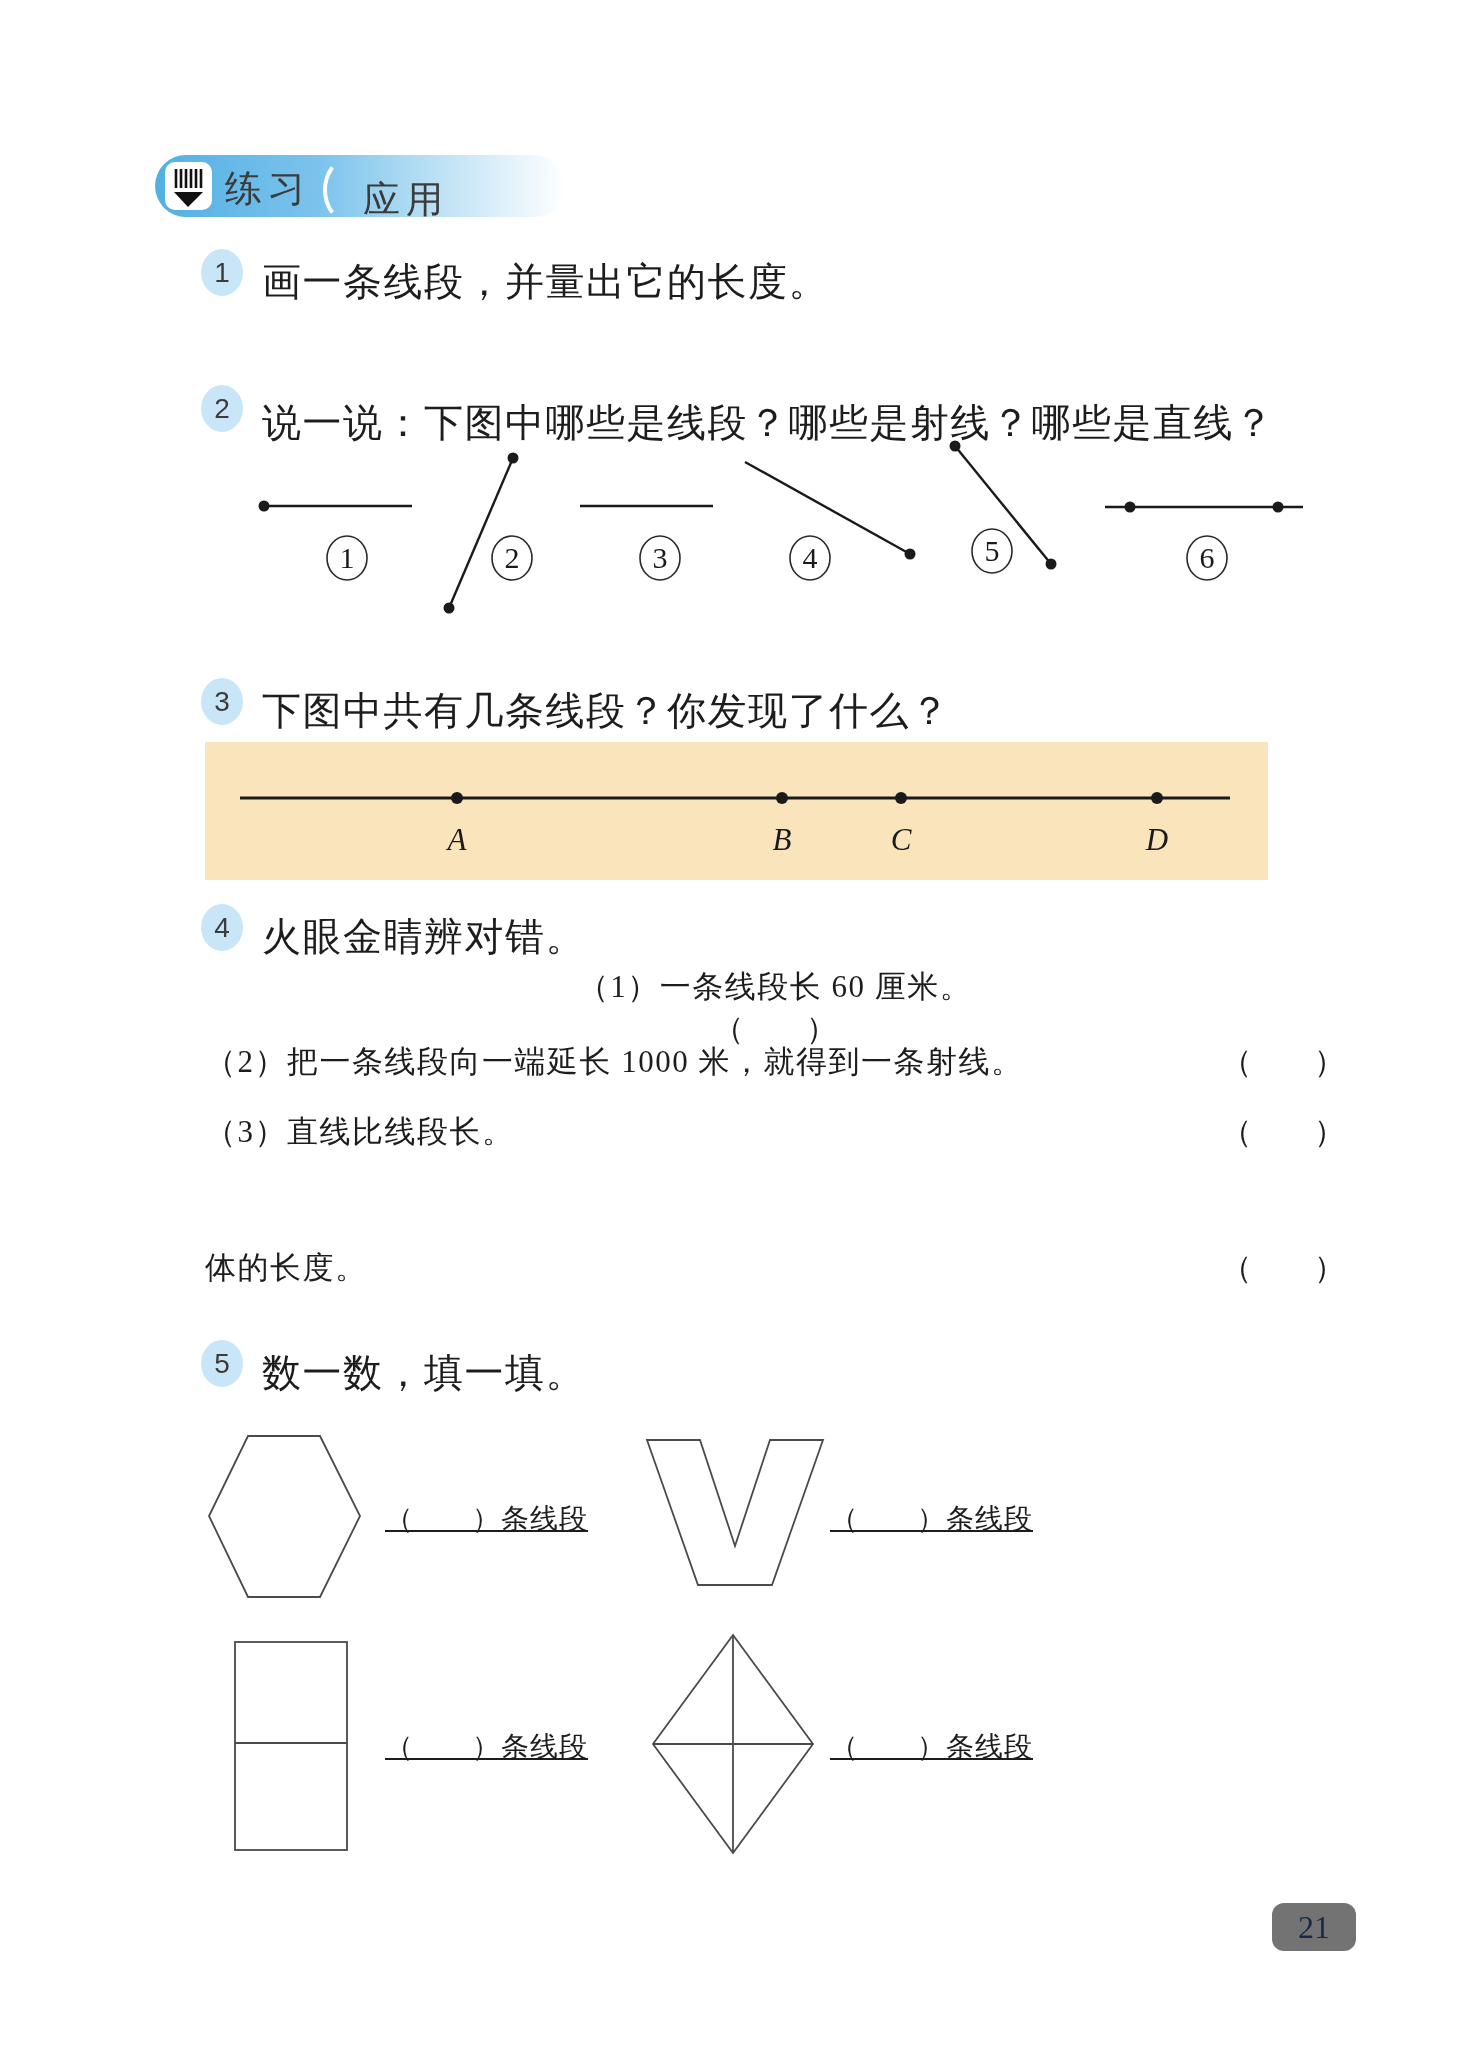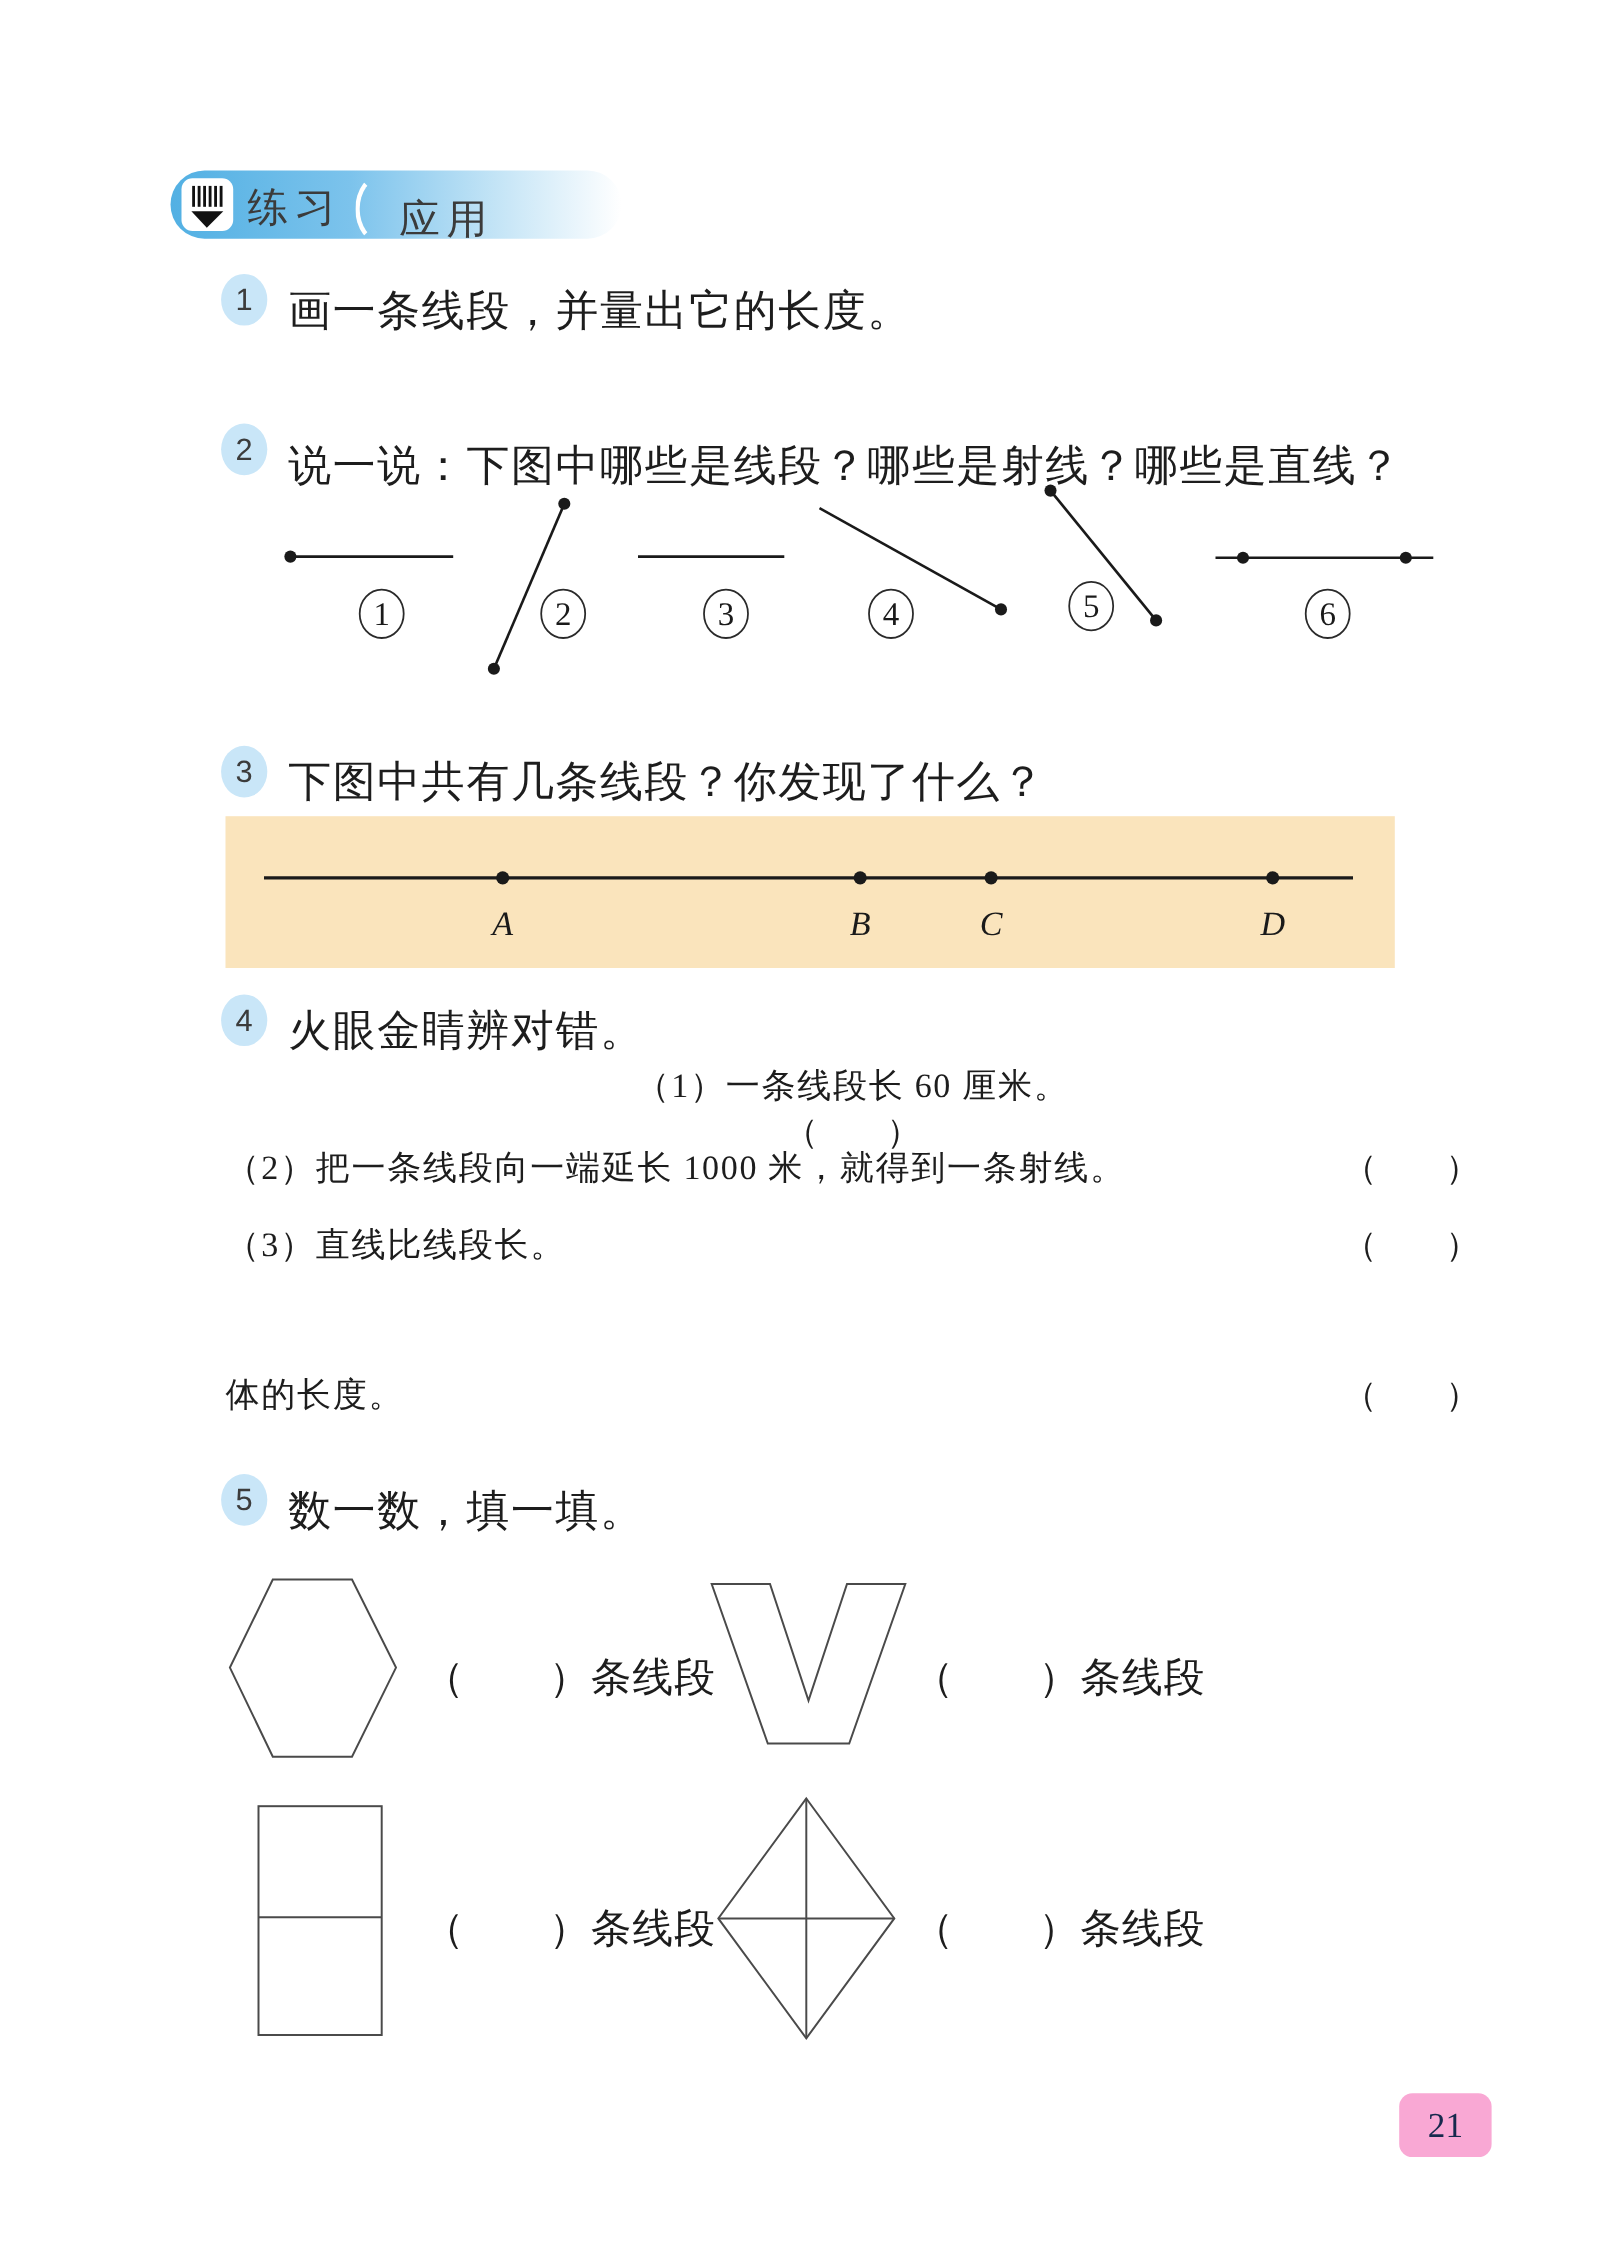"（ ）条线段" .shape-label { font-size: 37px -> 28px; text-decoration: none -> underline }
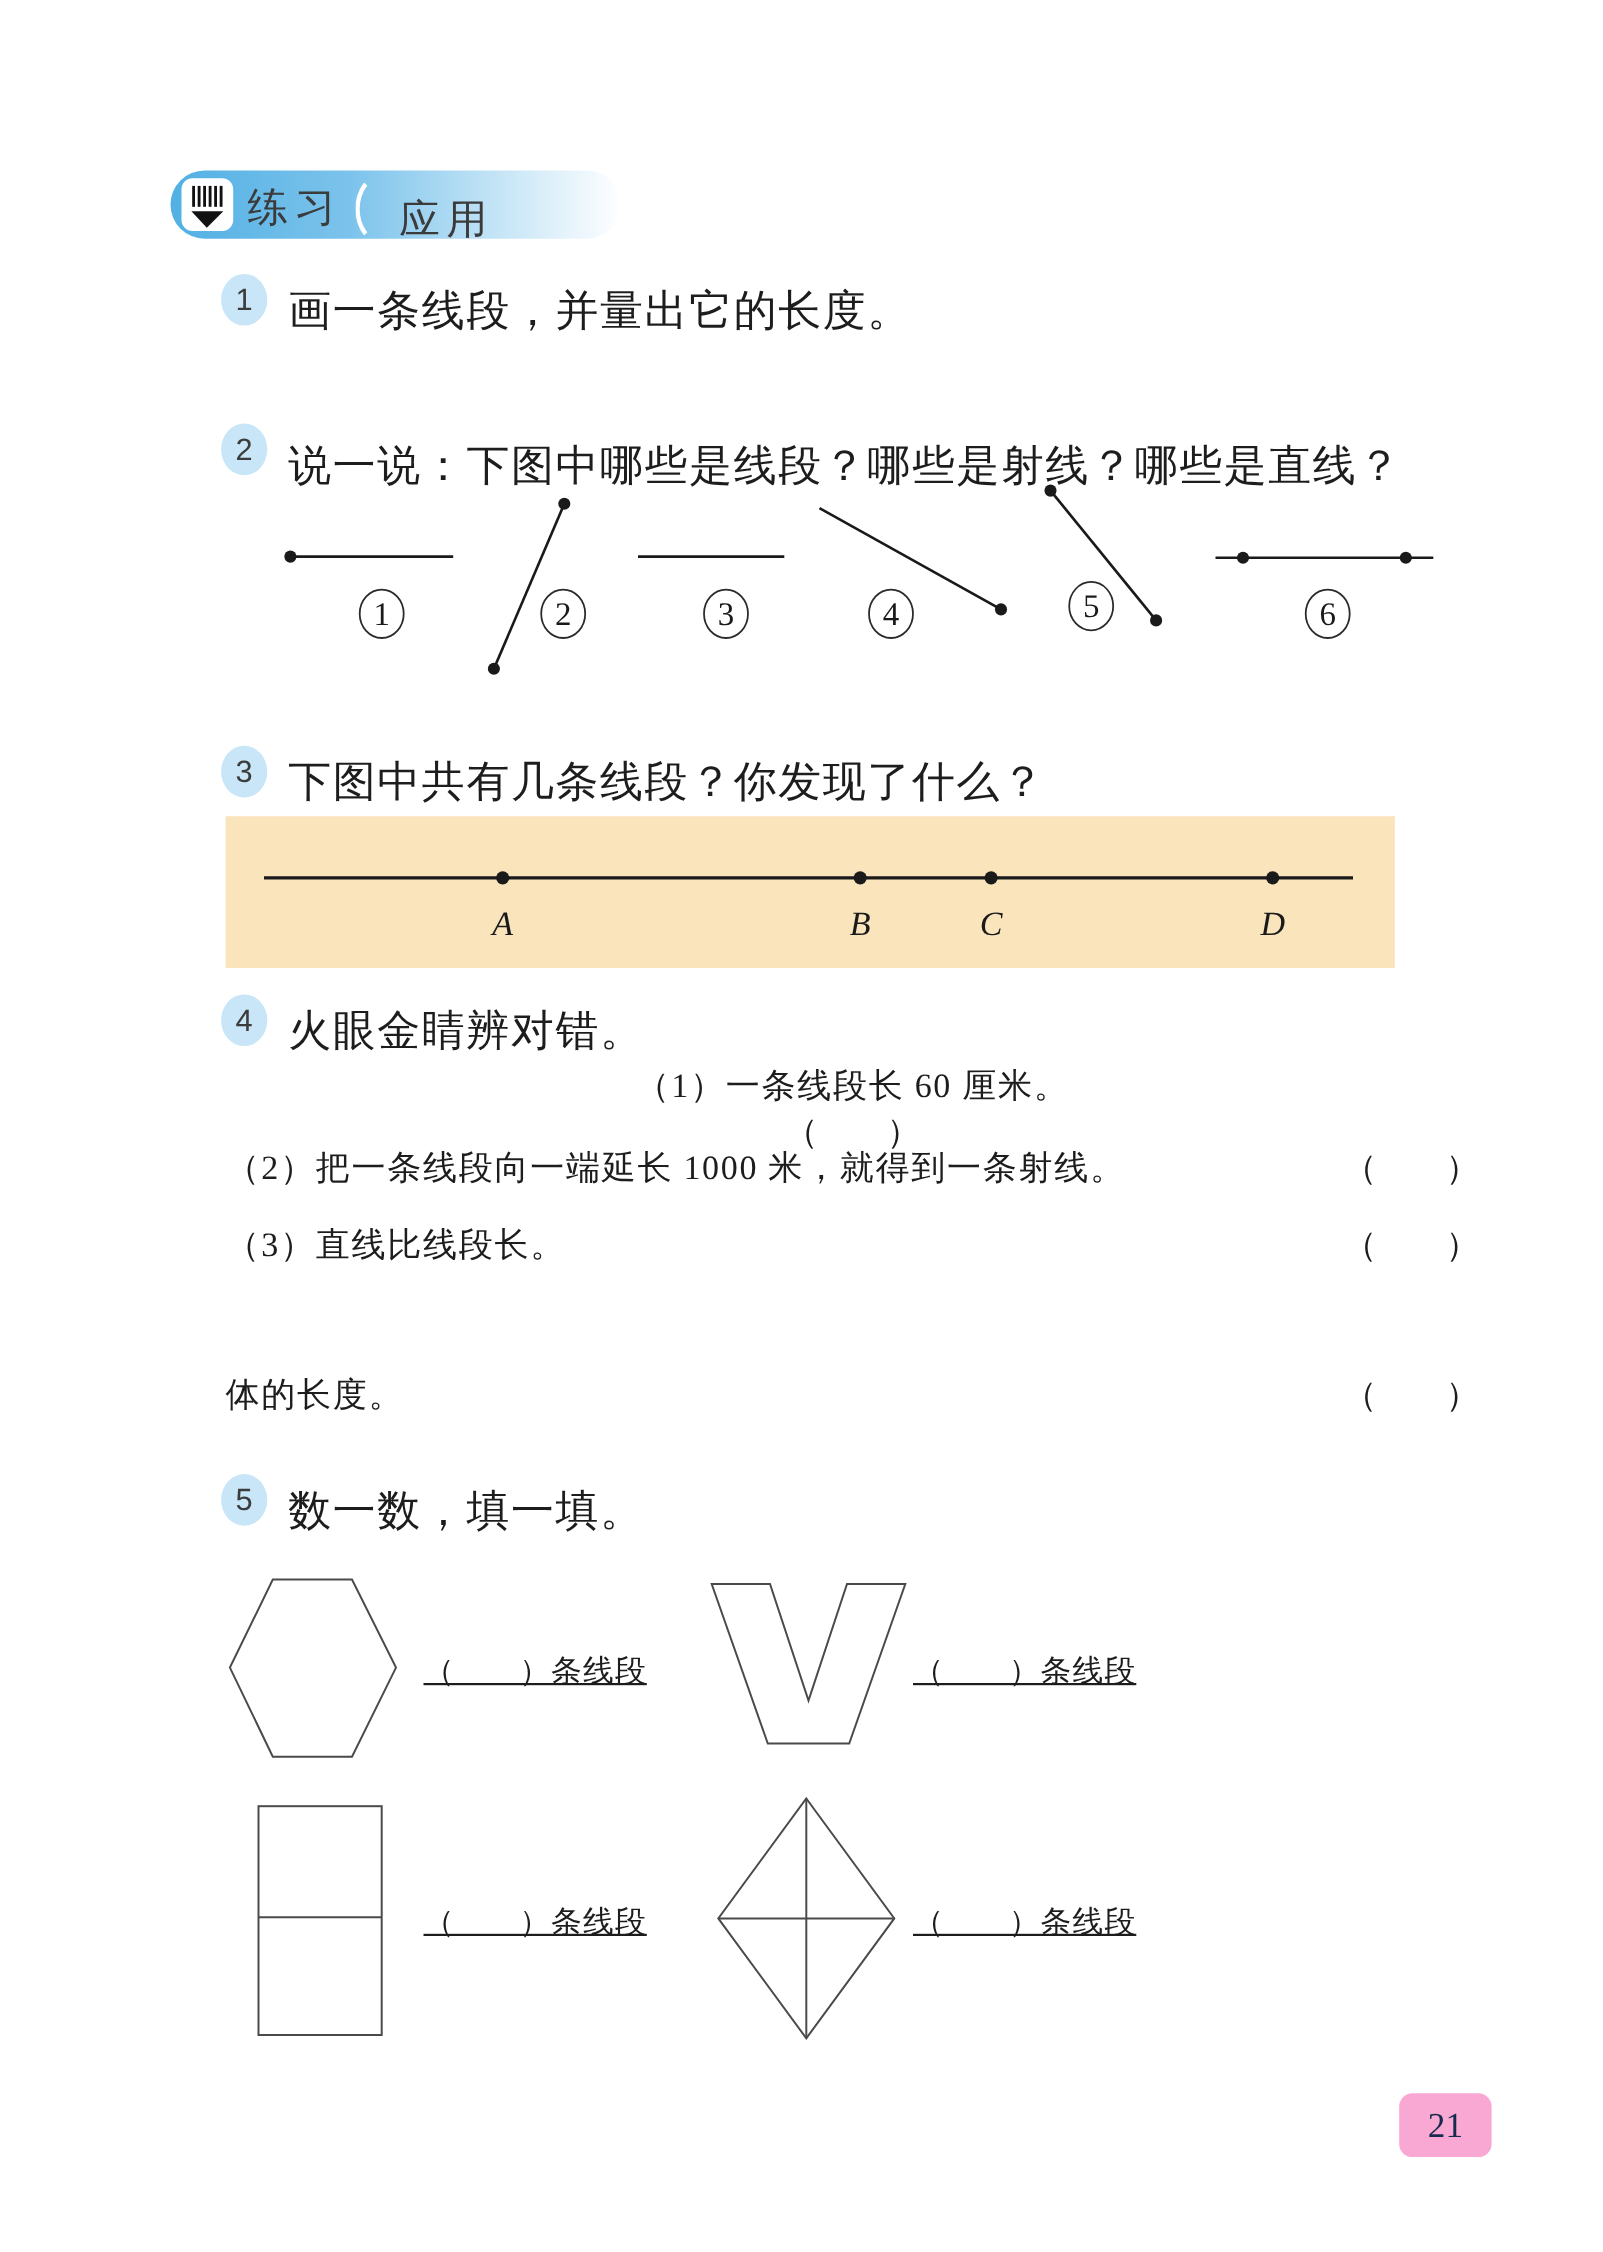"21" .page-num { background: #f9a8d4 -> #737373; height: 58px -> 48px }
